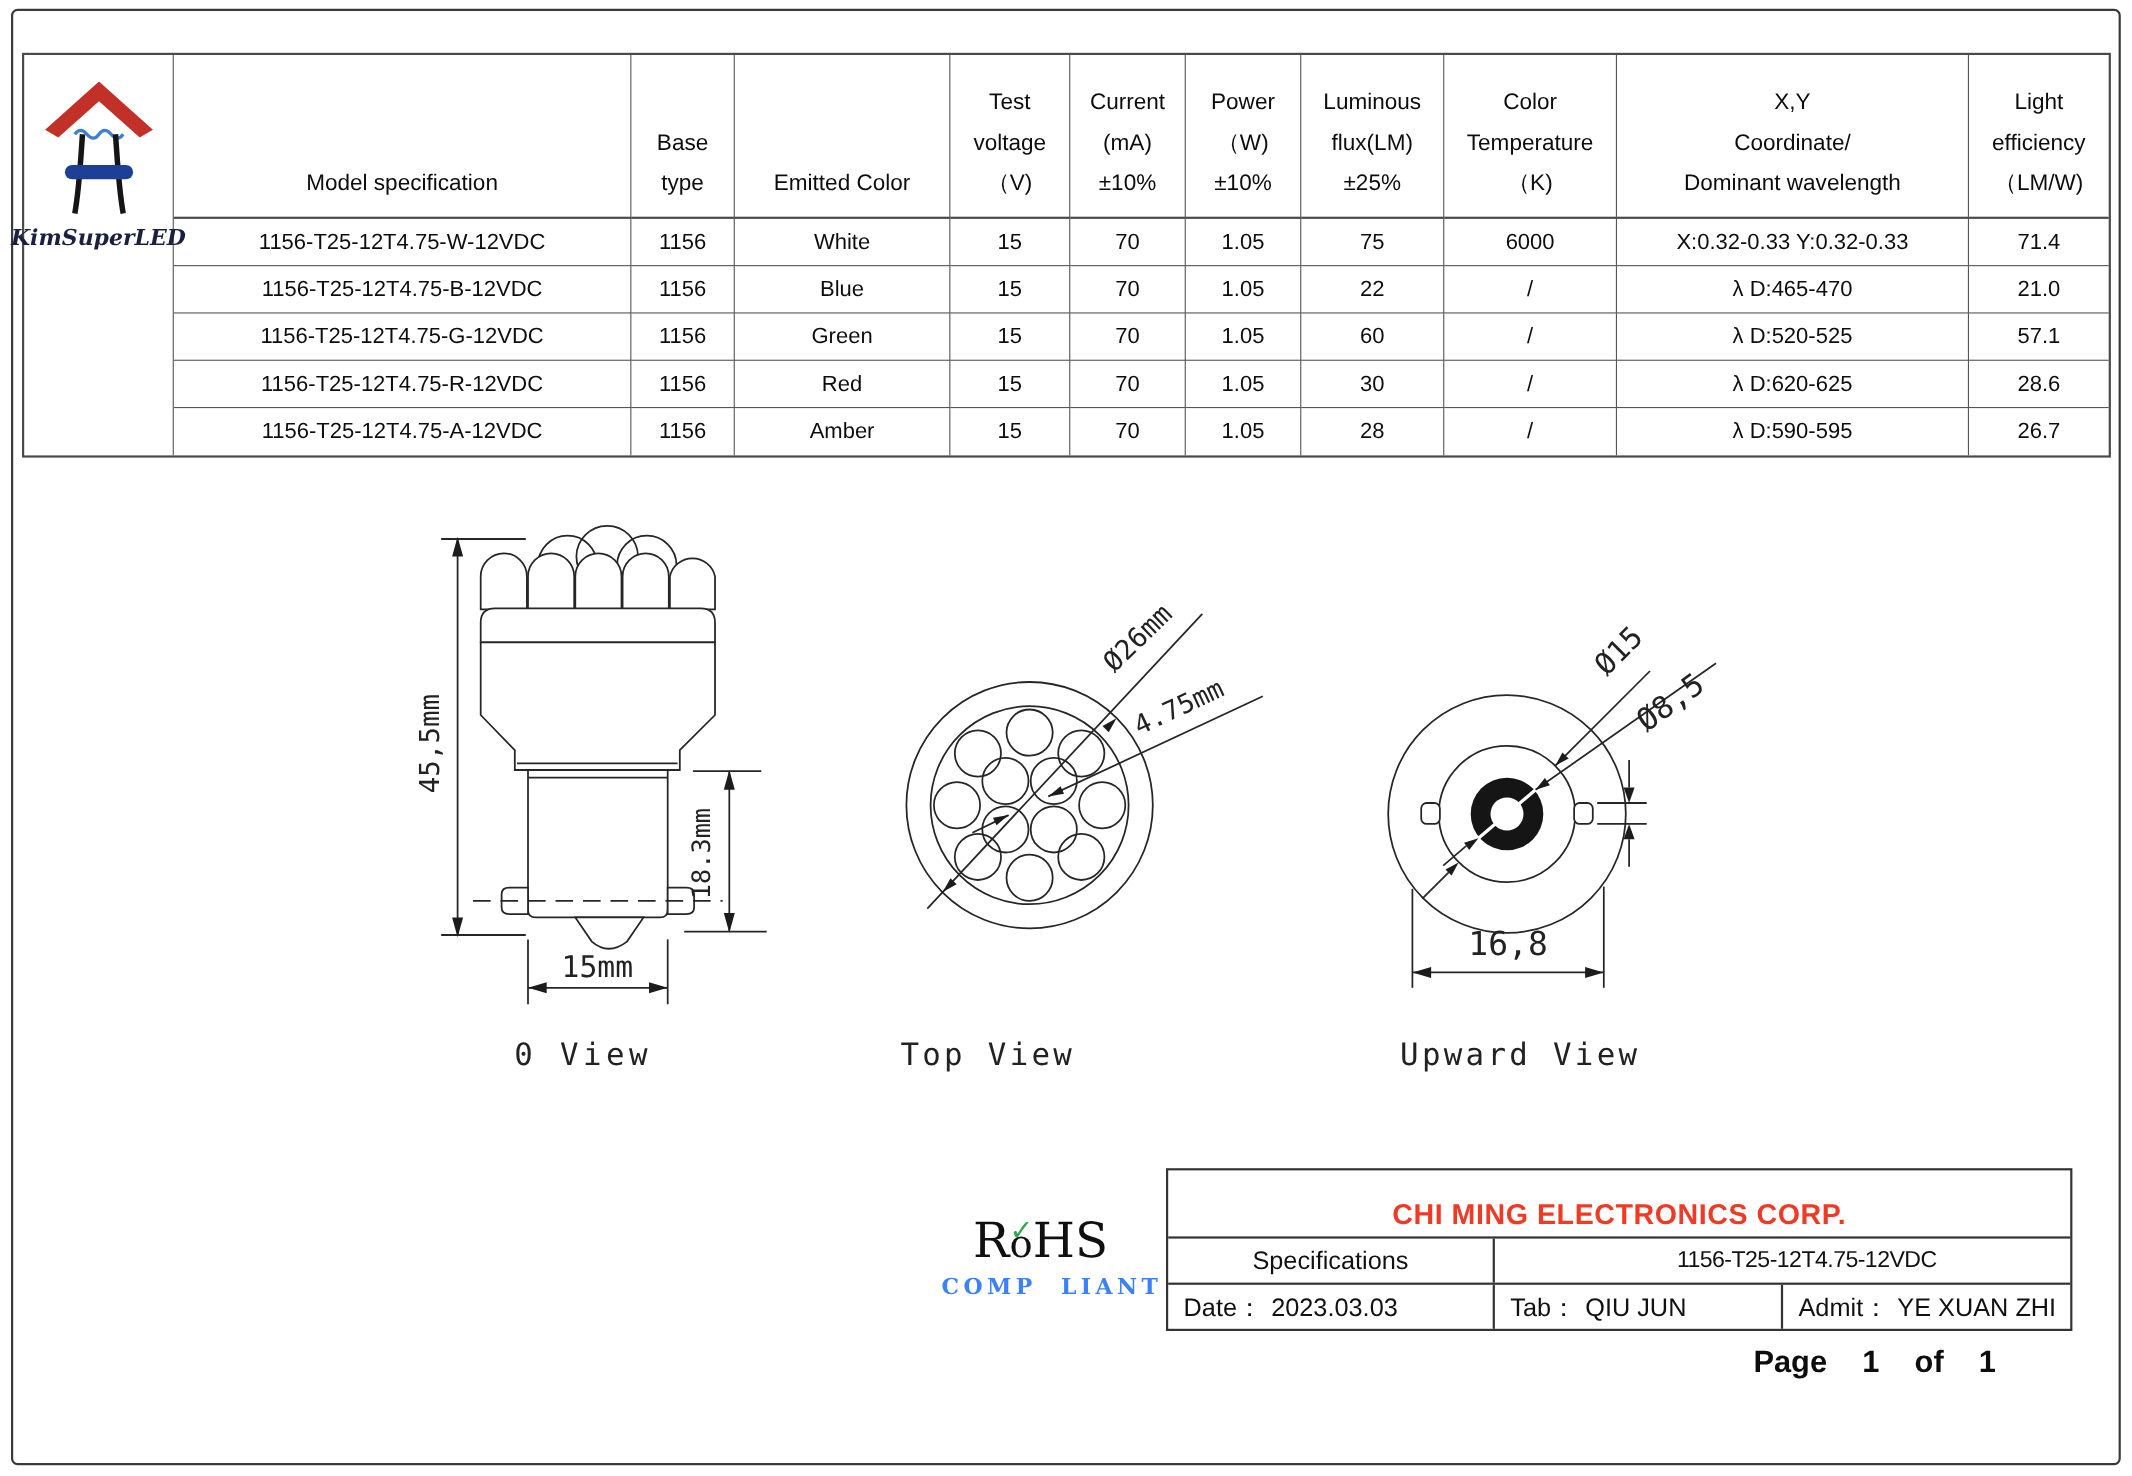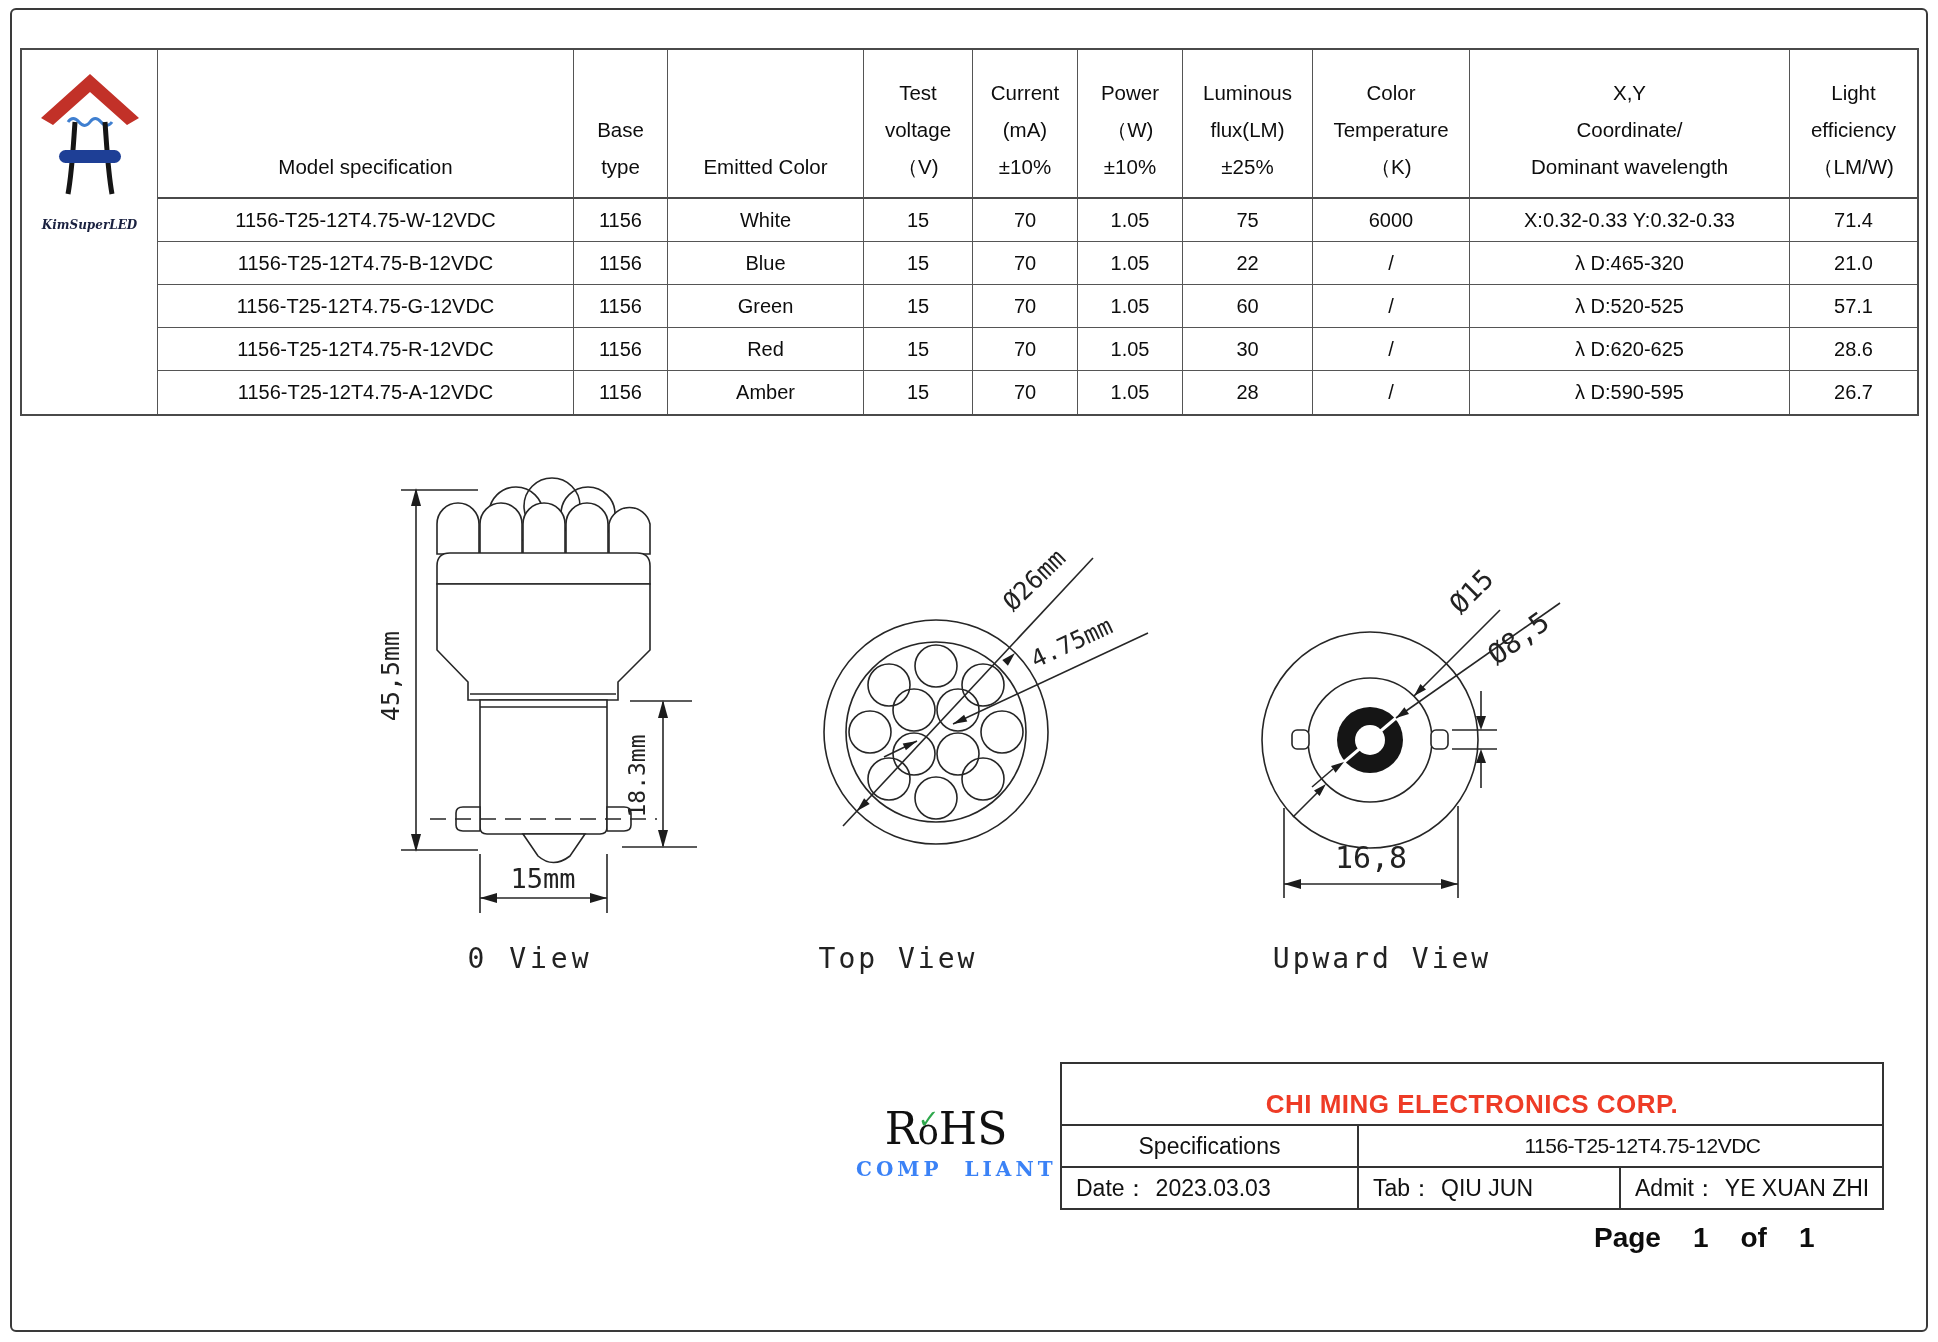"KimSuperLED" .logo-caption { font-size: 12px -> 20px; margin-top: 20px -> 6px }
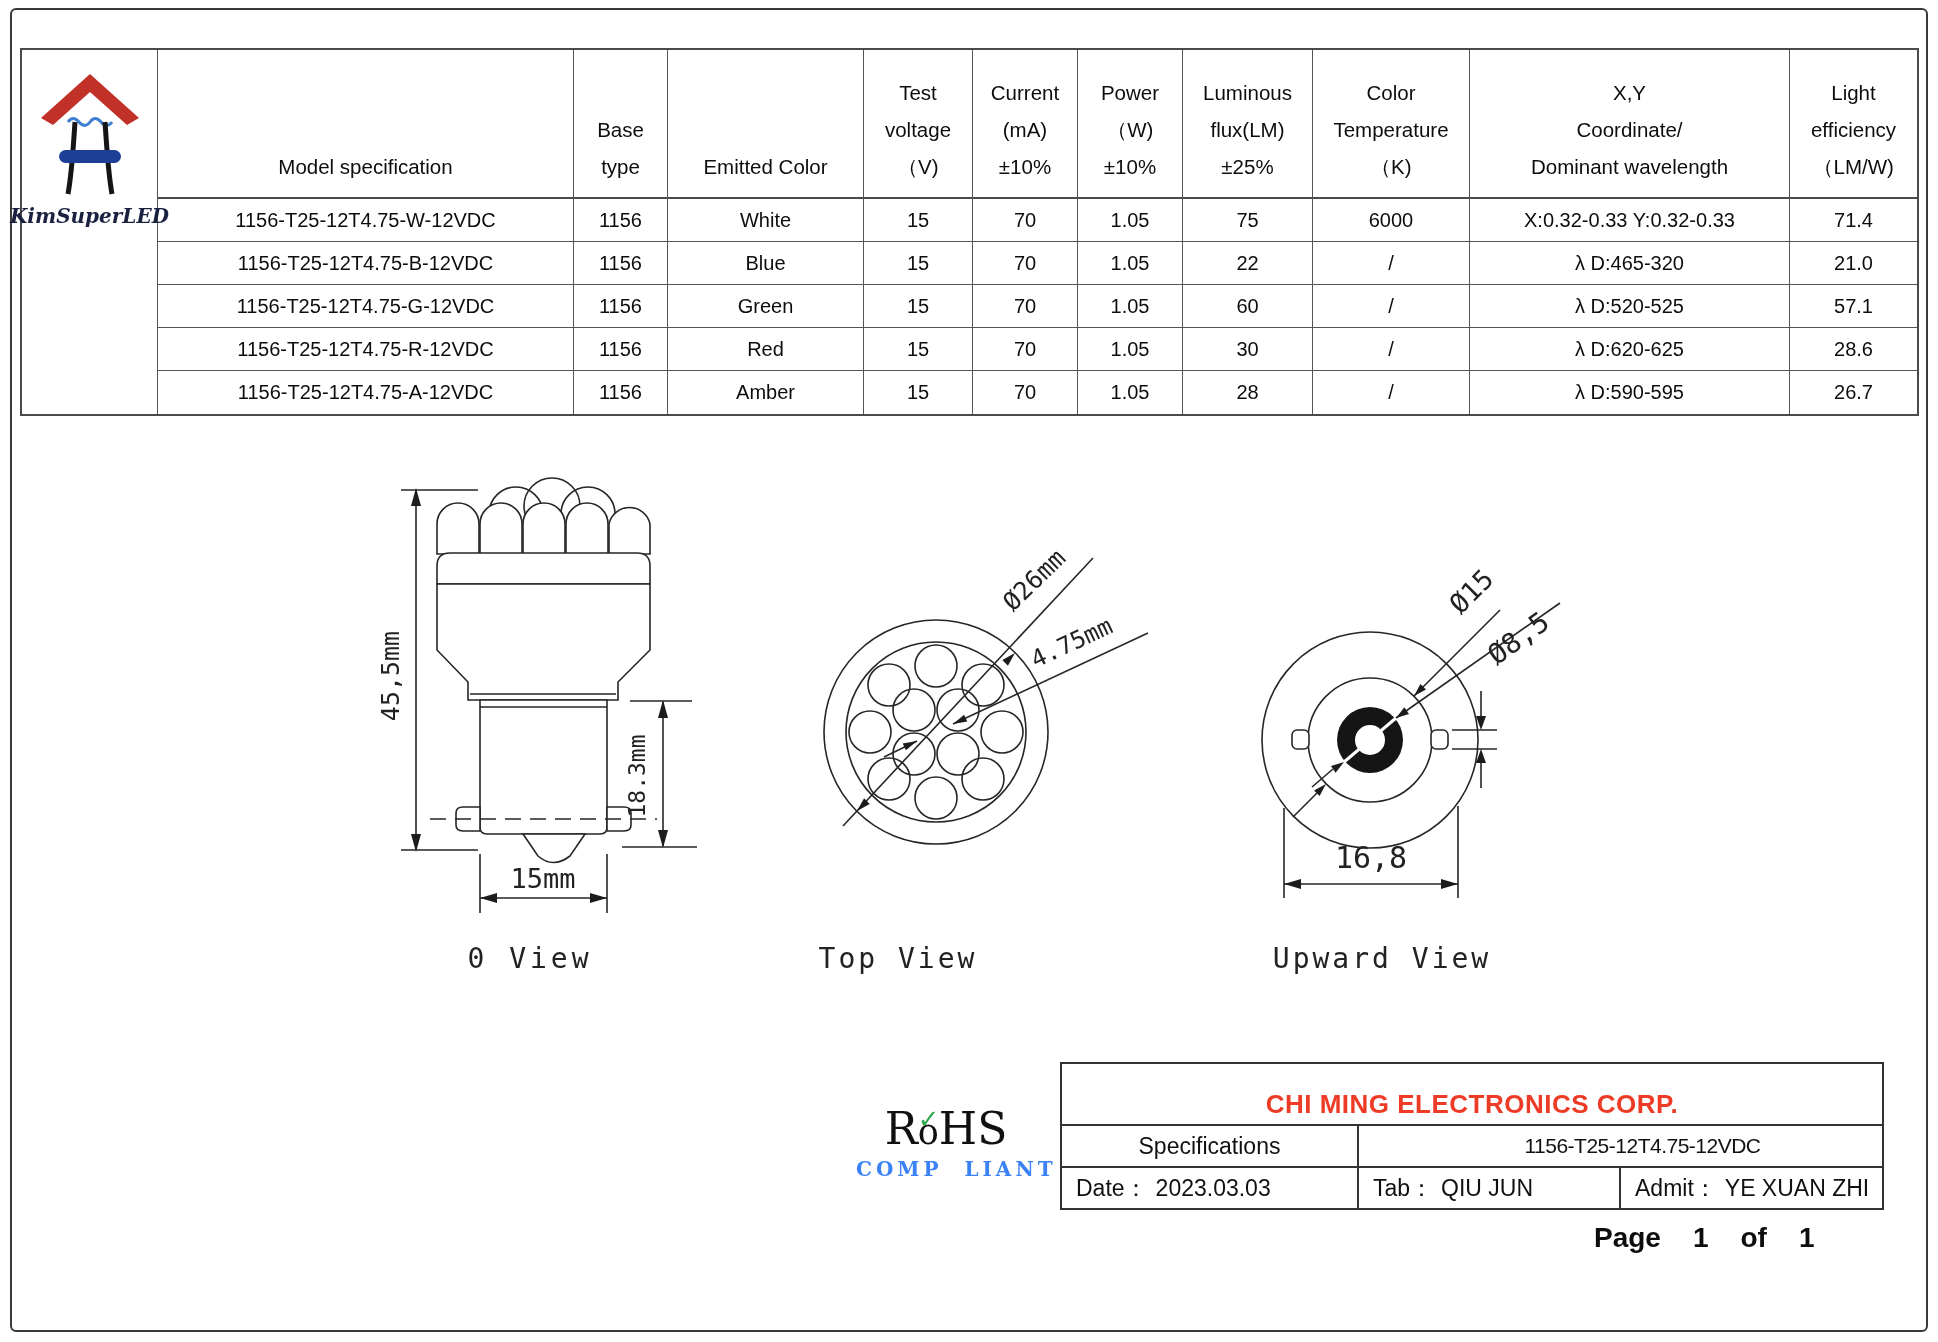"λ D:465-320" div.cell { text: D:465-320 -> D:465-470 }
